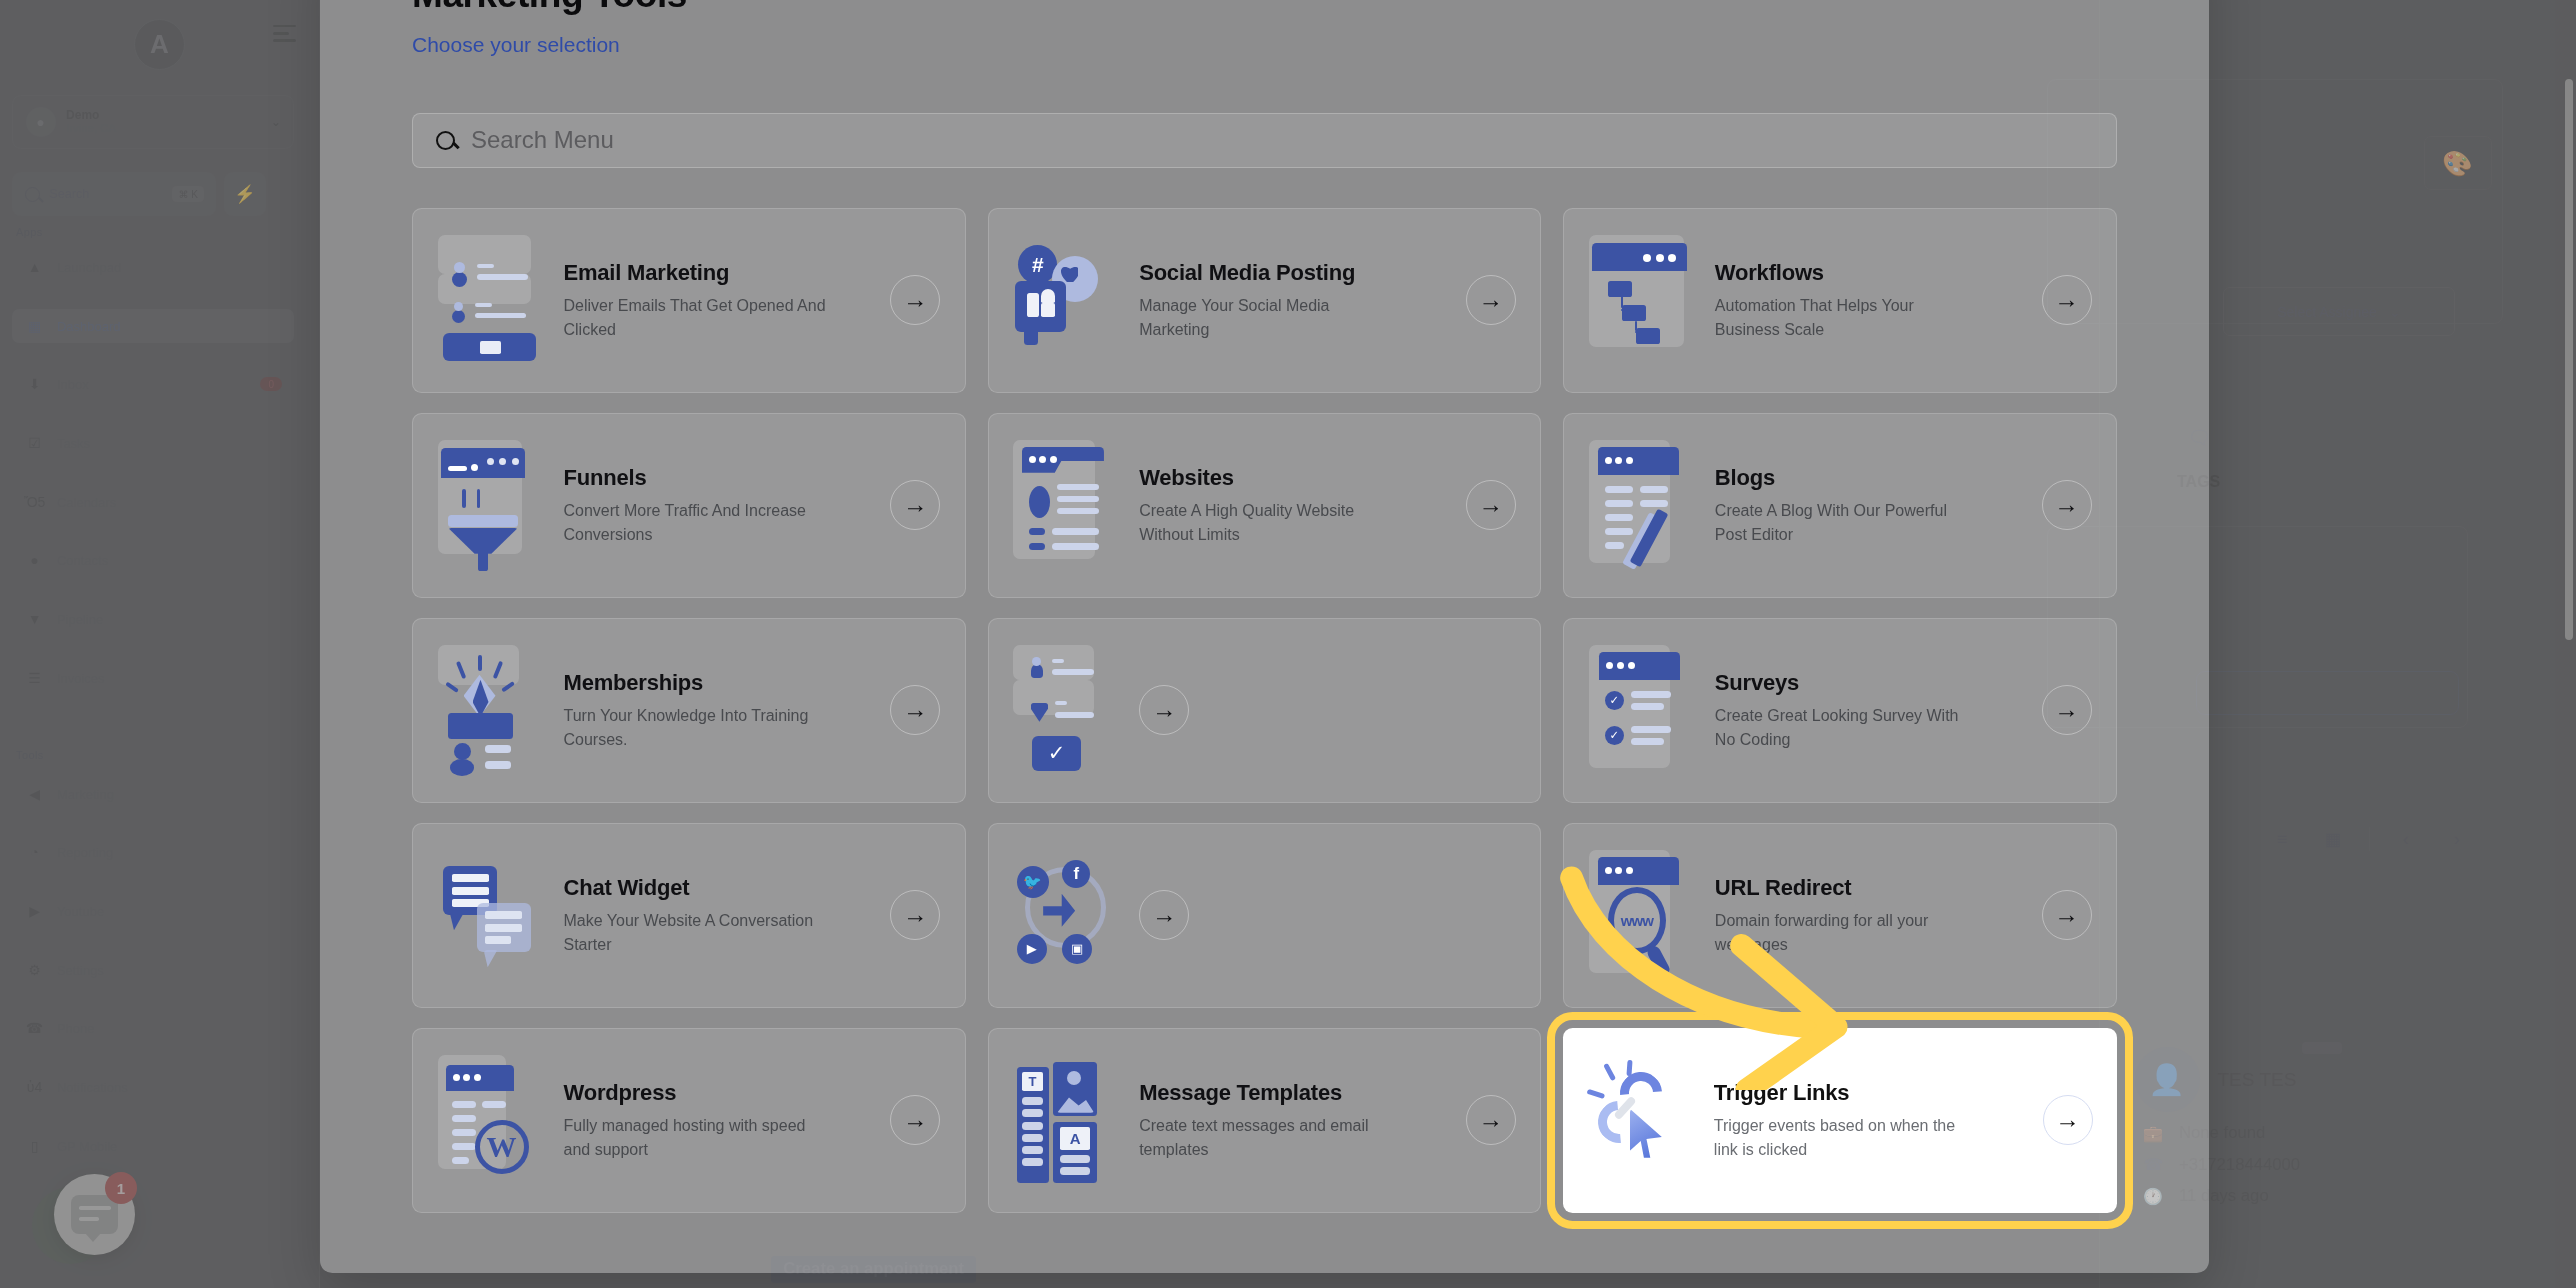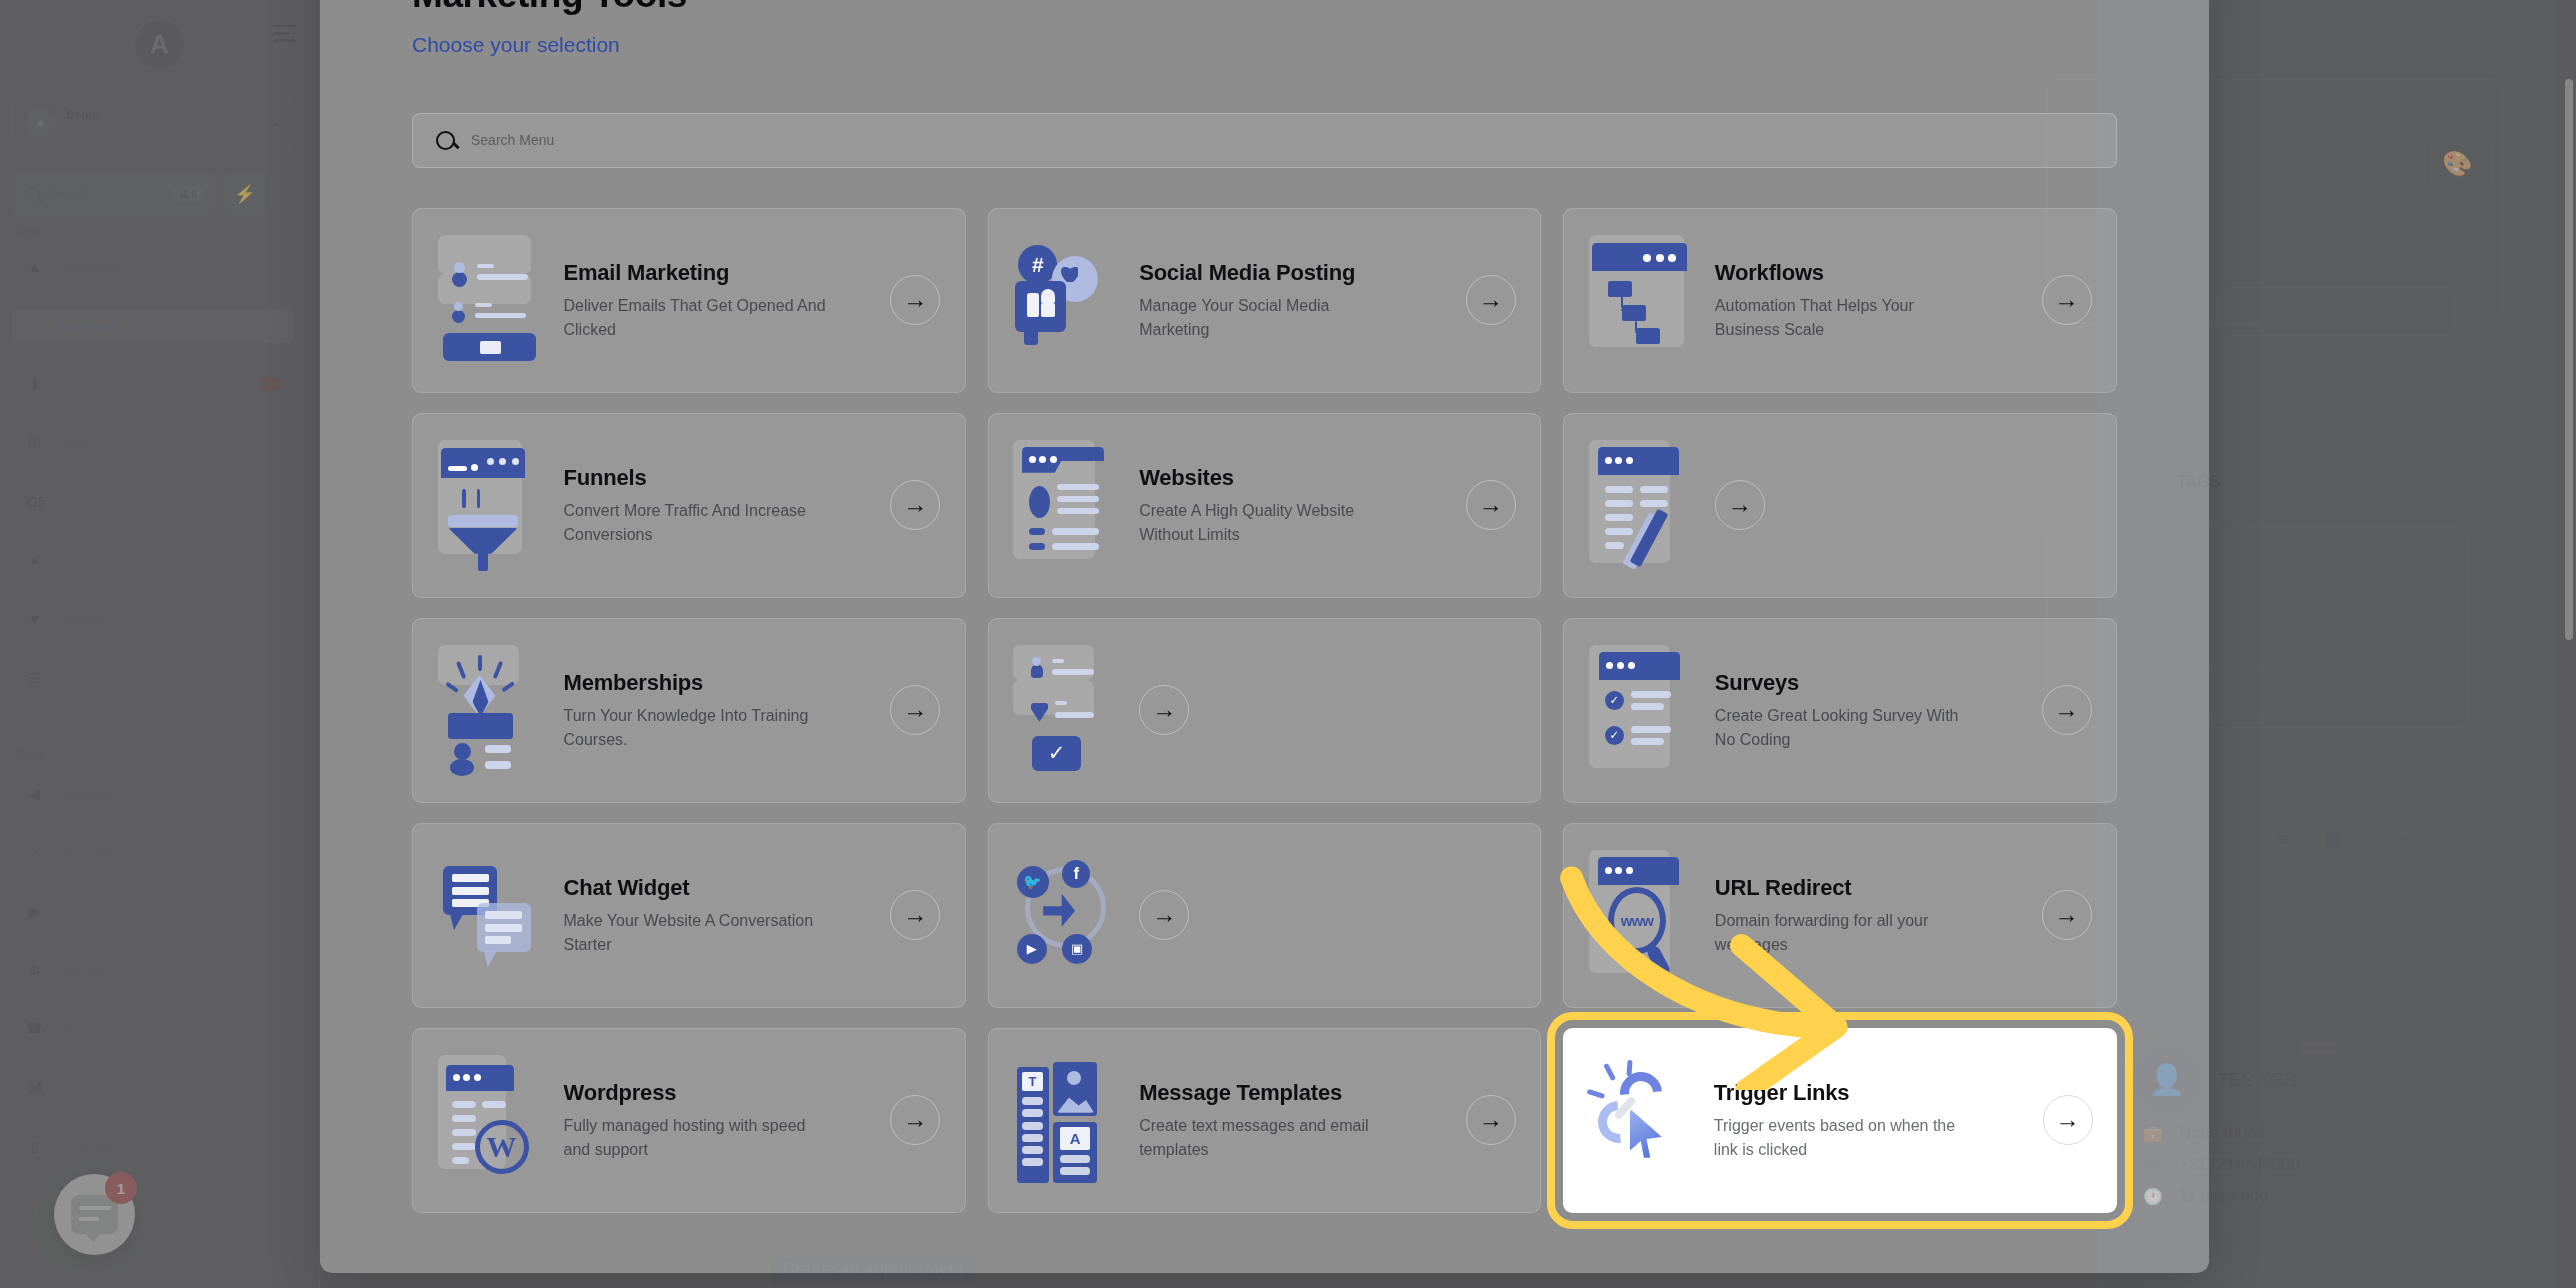"Search Menu" #search-placeholder { font-size: 14px -> 24px }
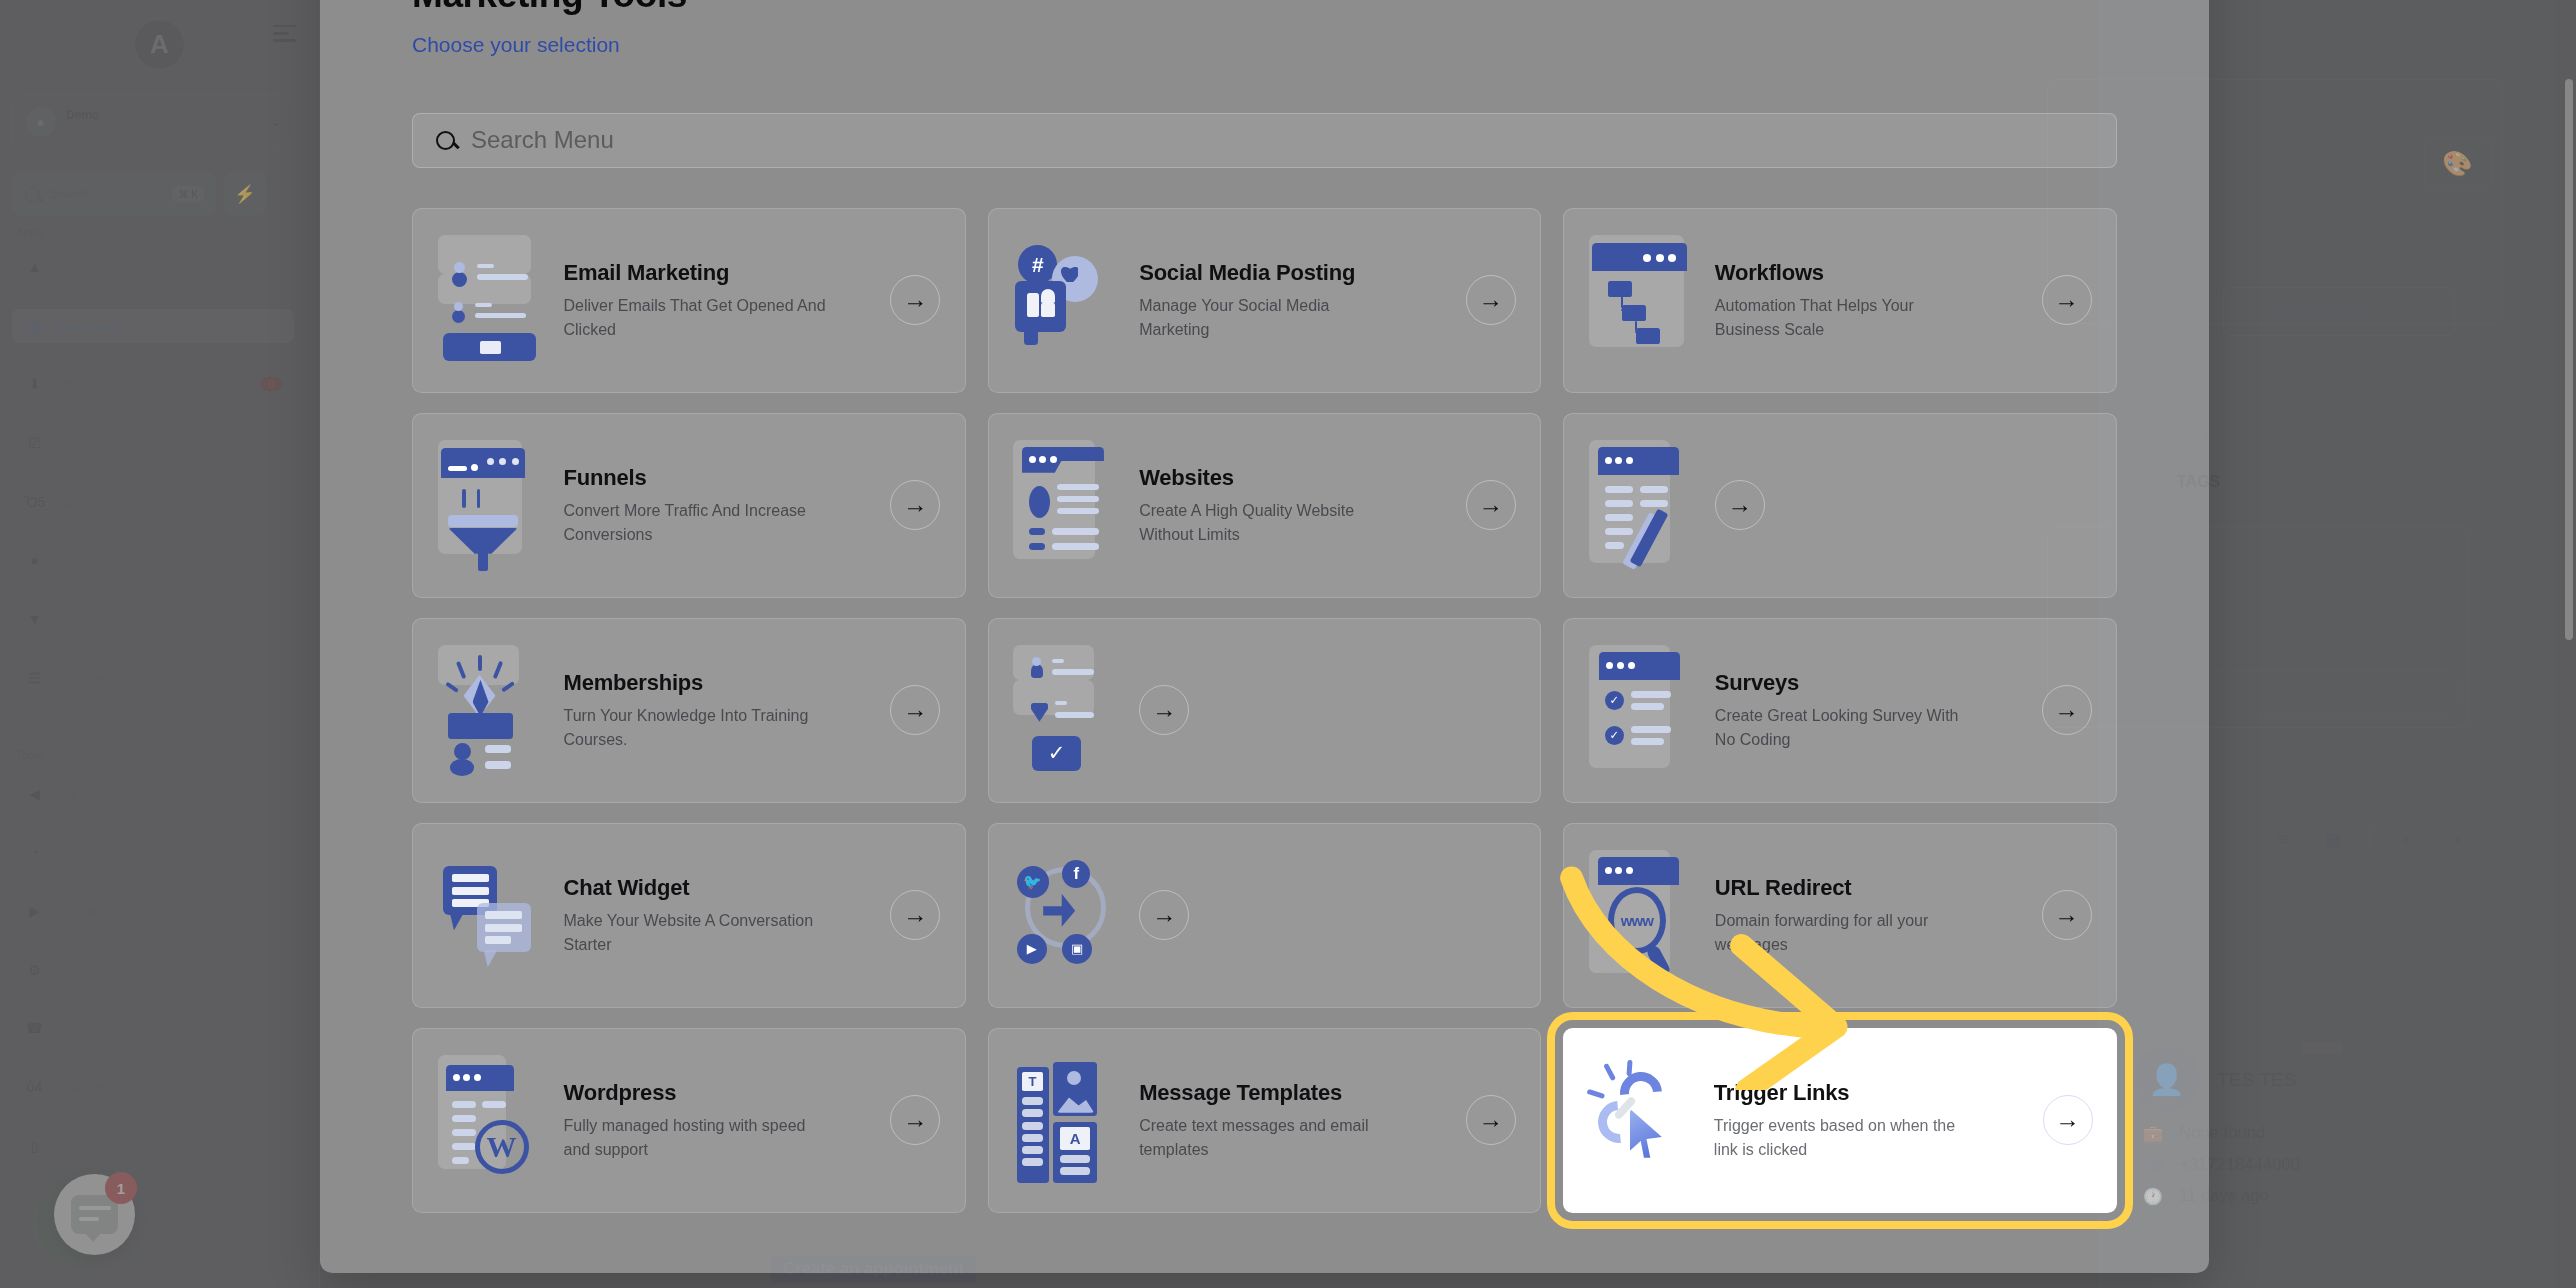"Blogs" div.card-text { html: none -> <div> <div>Blogs</div> <div>Create A Blog With Our Powerful Post Editor</div> </div> }
